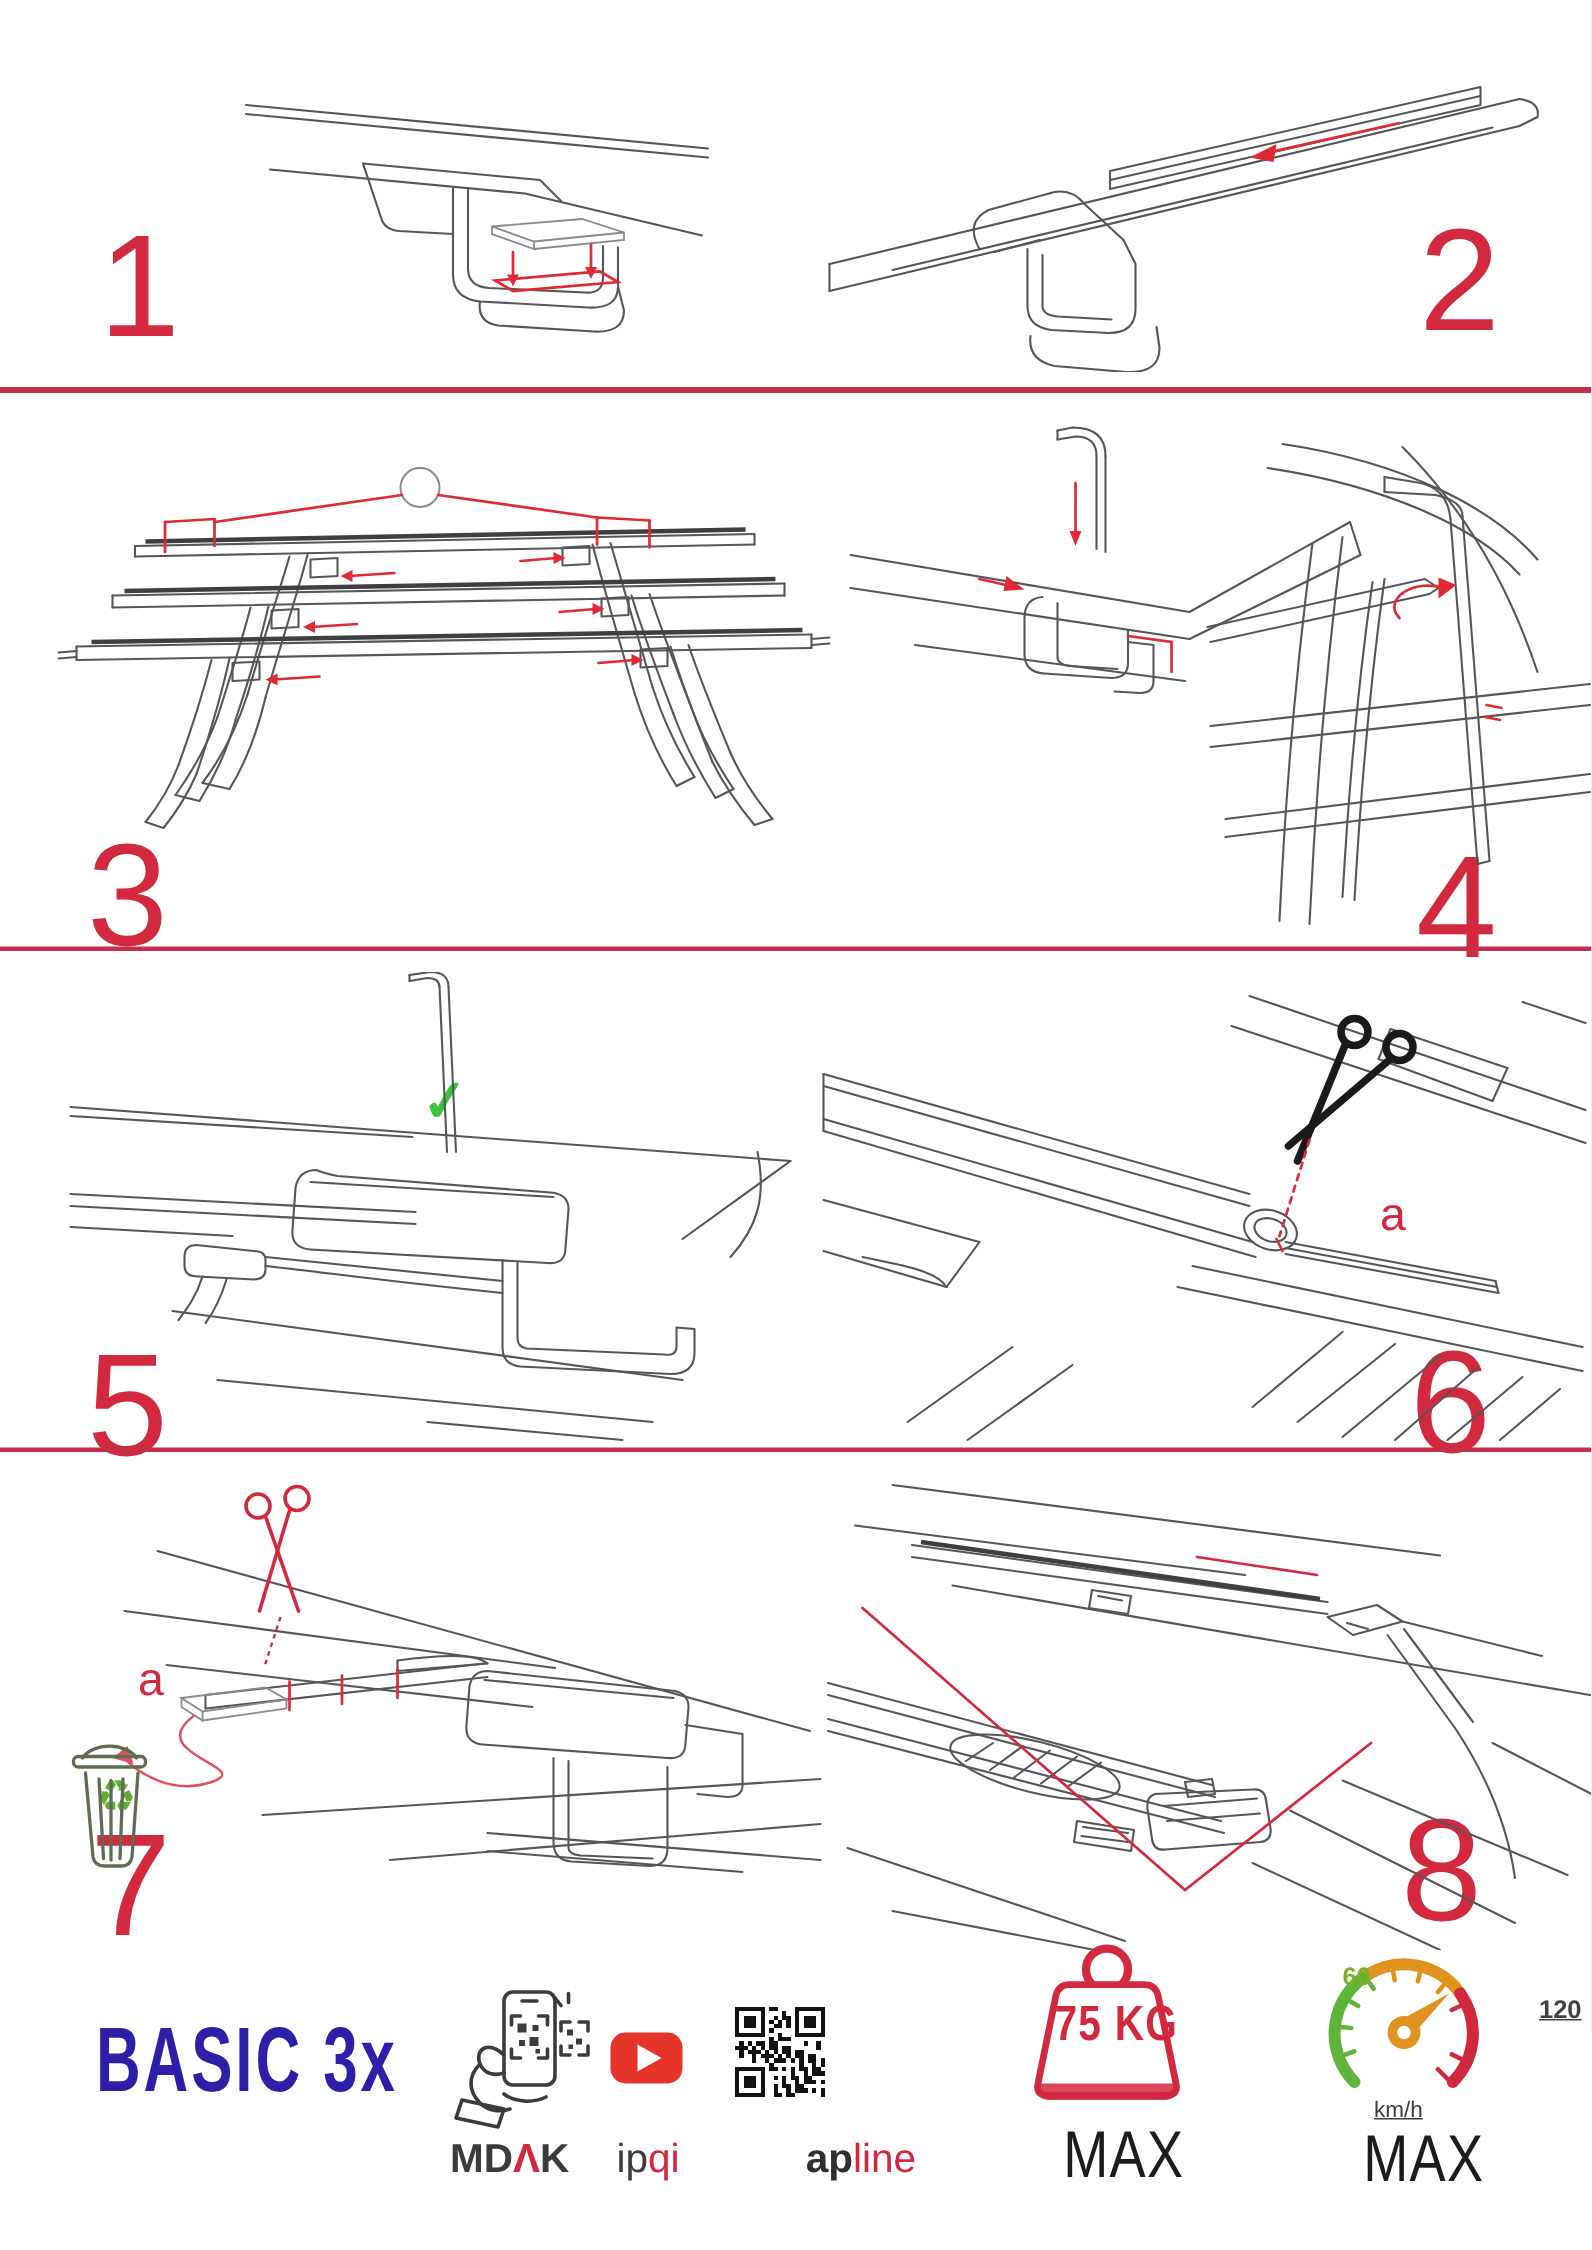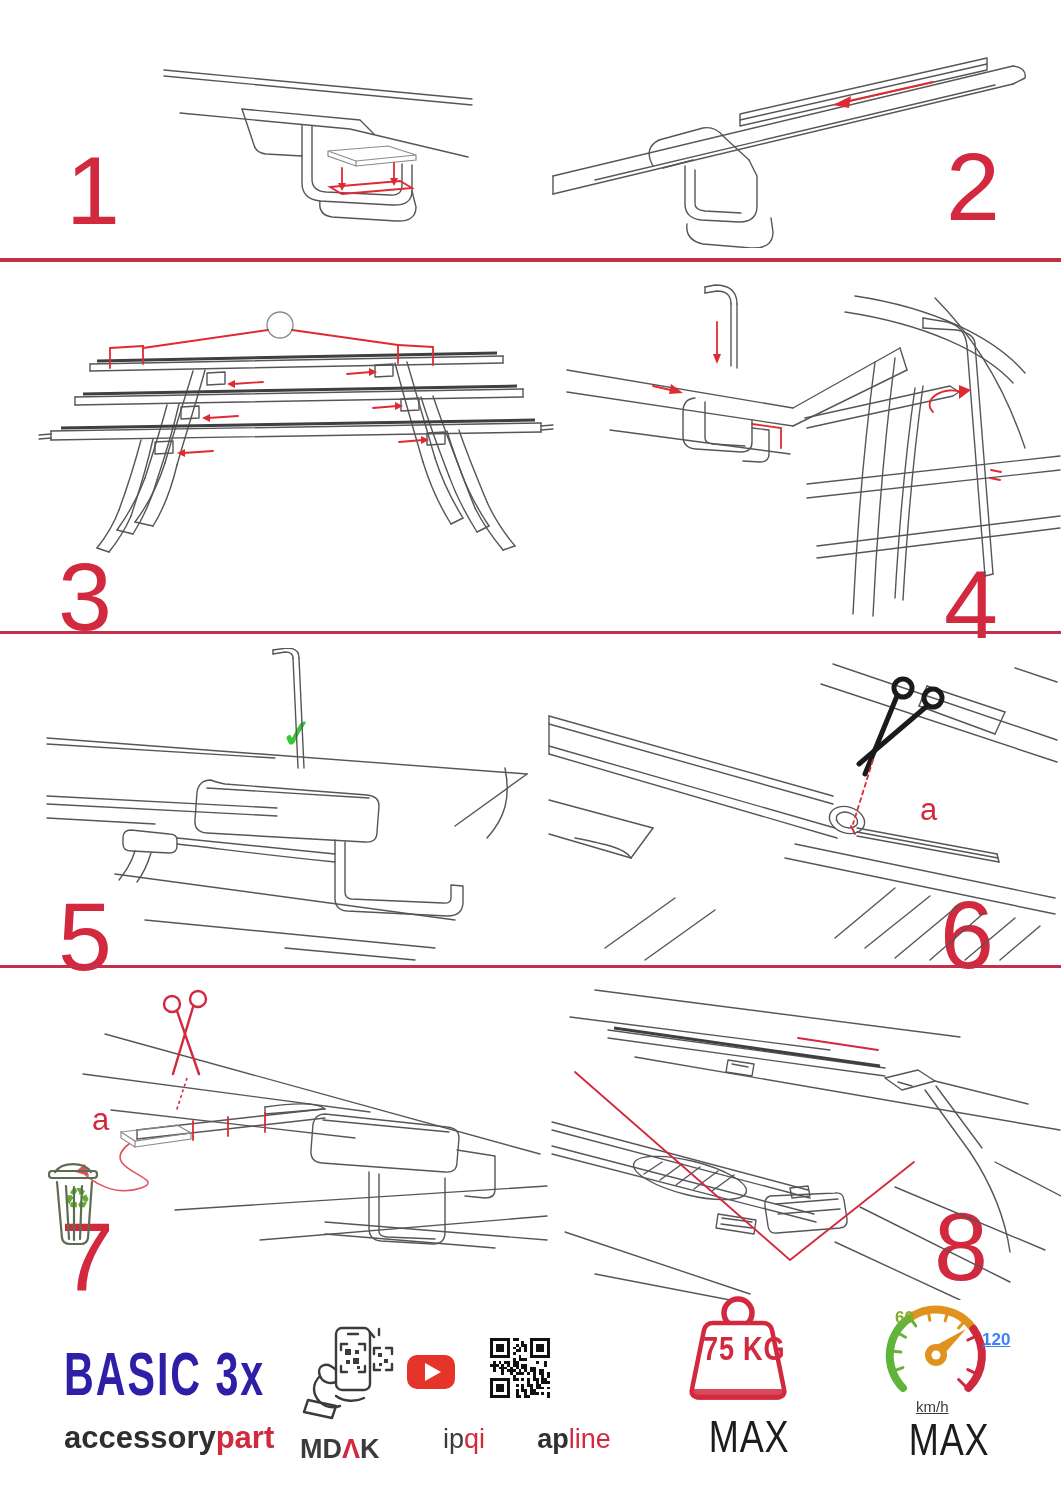"120" span.gnum { color: #3b82f6 -> #404040; left: 982px -> 1026px }
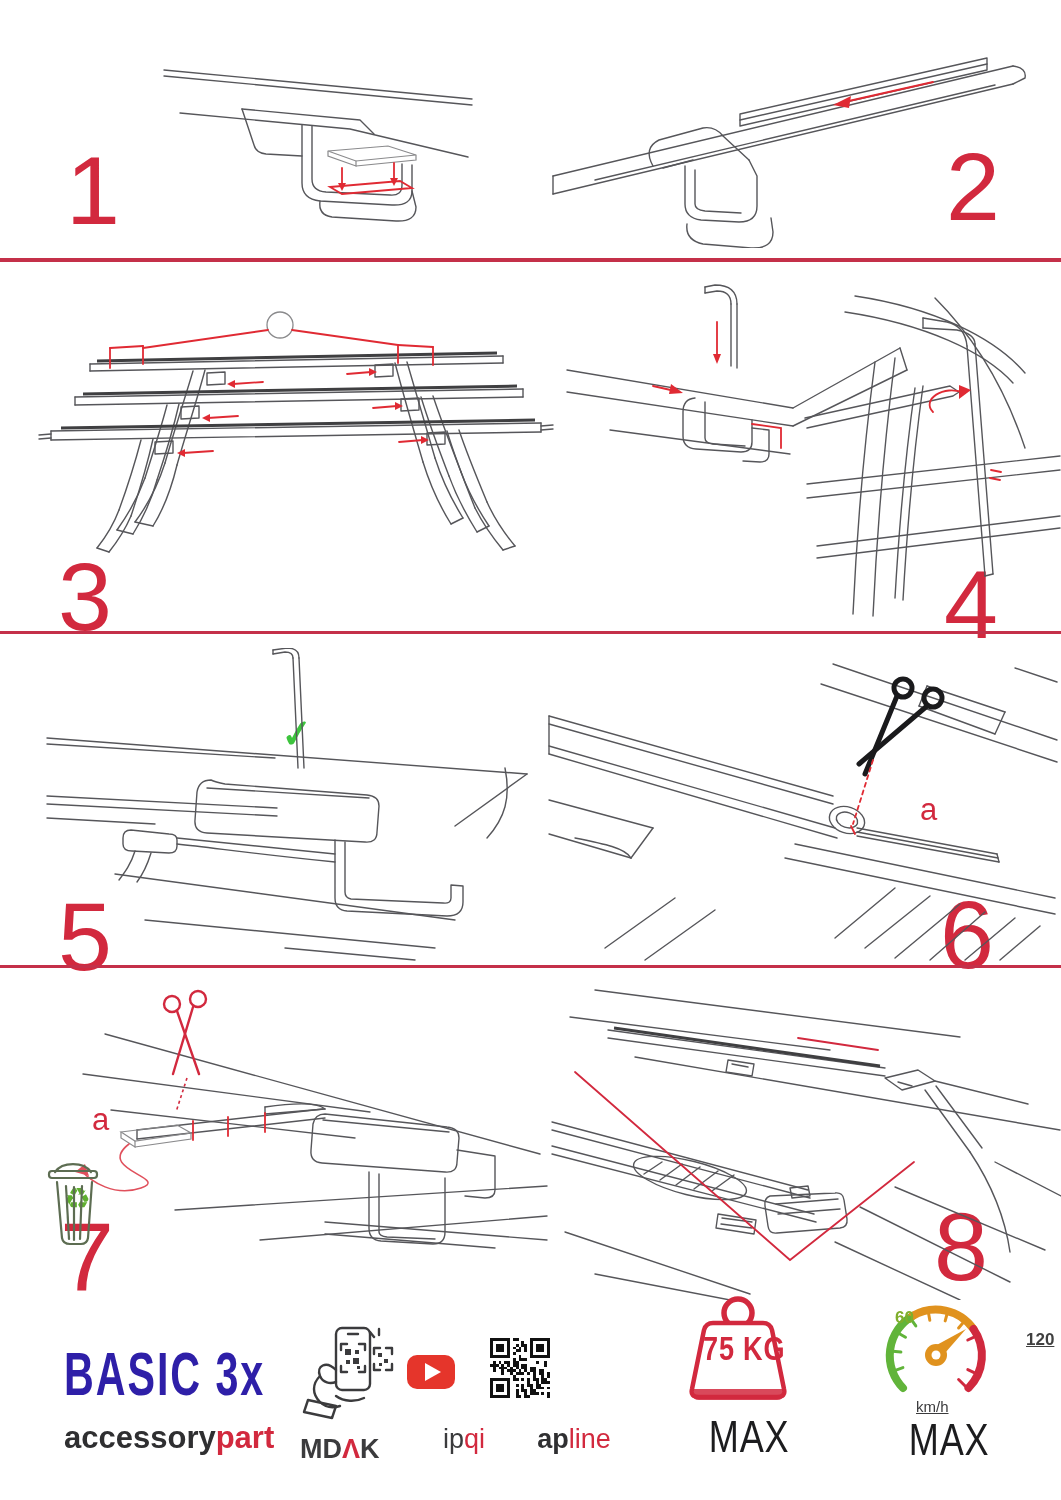"accessorypart" div.apbrand { html: <div><span>accessory</span><span>part</span></div> -> none }
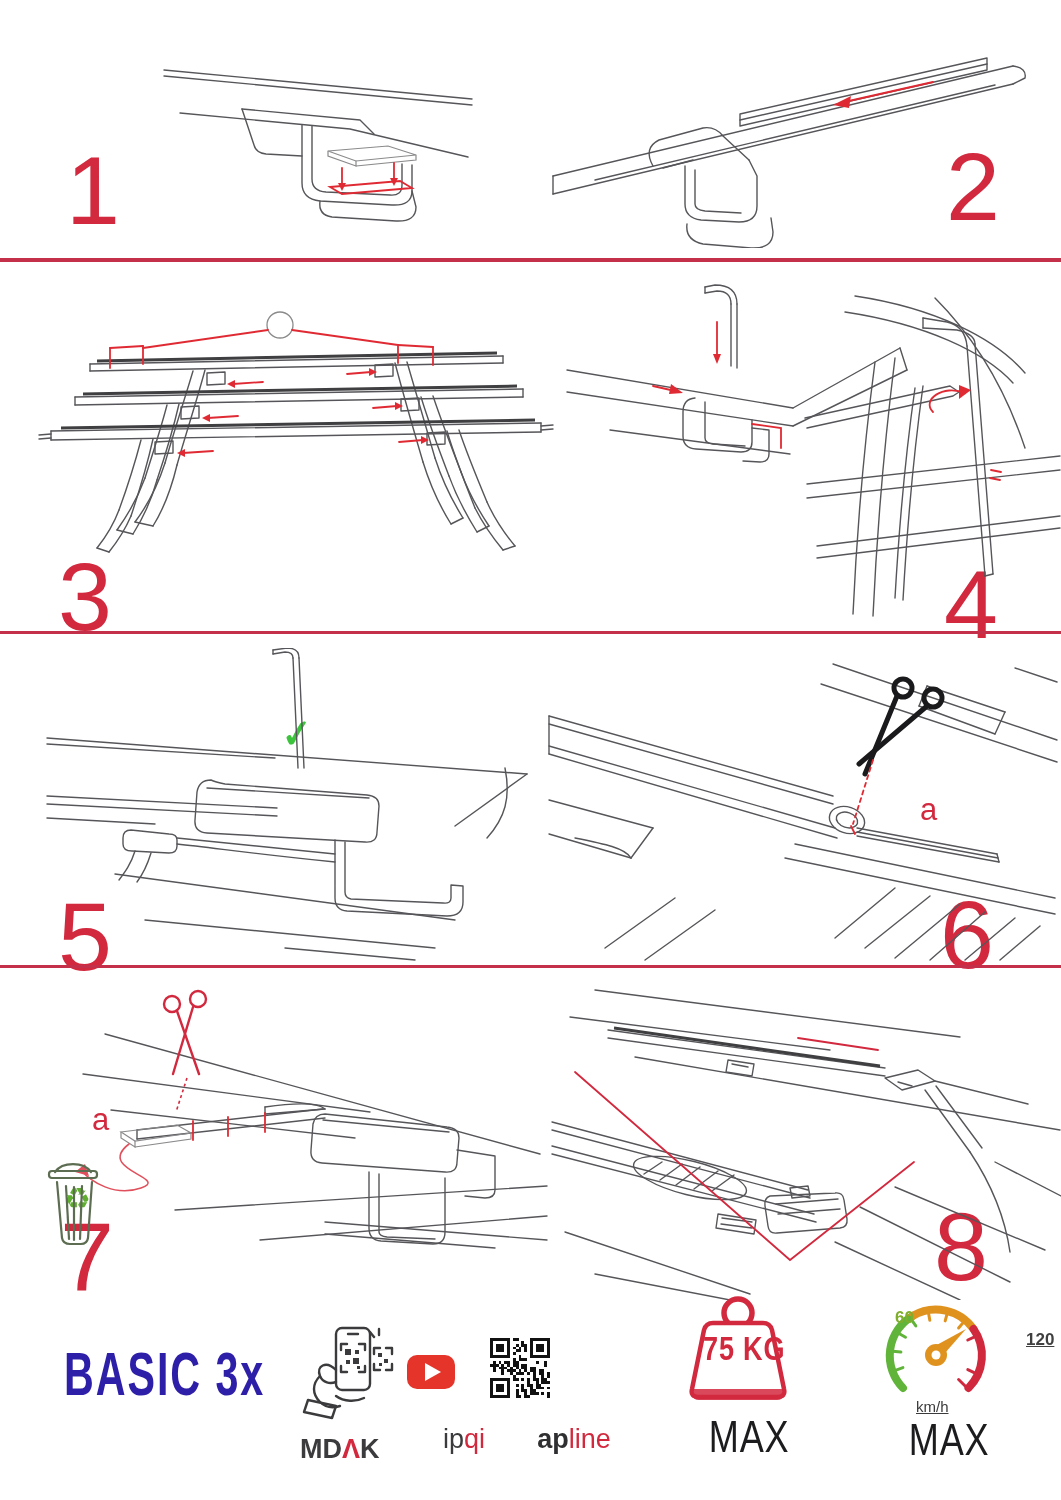"MDΛK" div.logoword { margin-top: 10px -> none }
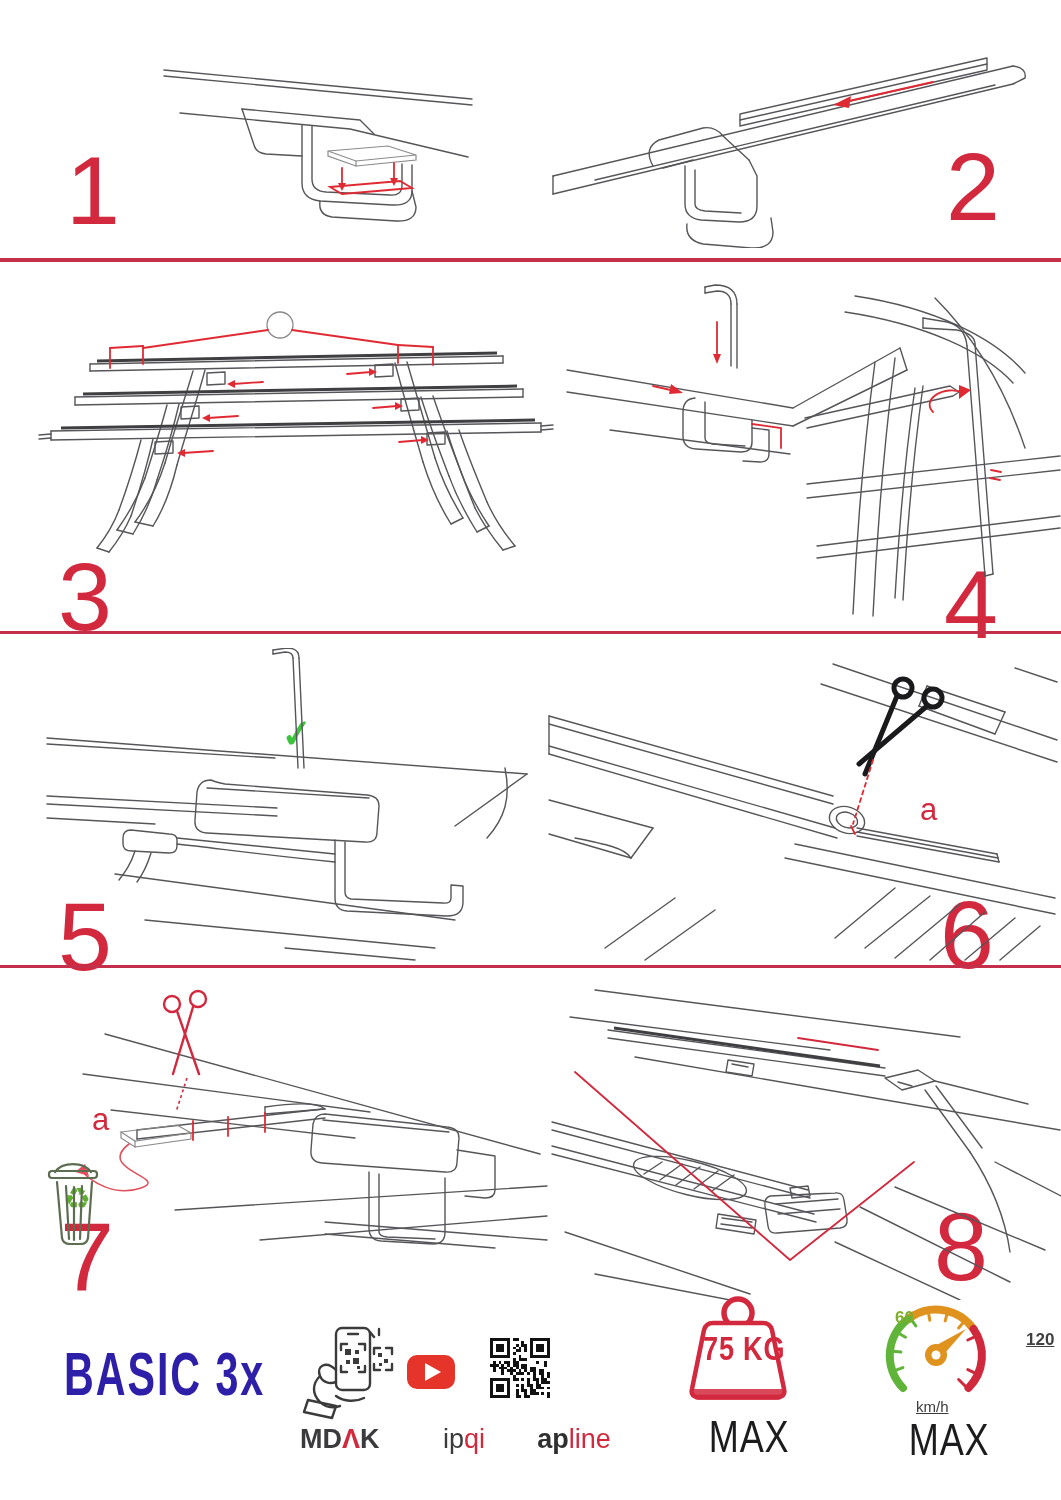"ipqi" div.logoword { margin-left: 32px -> none }
